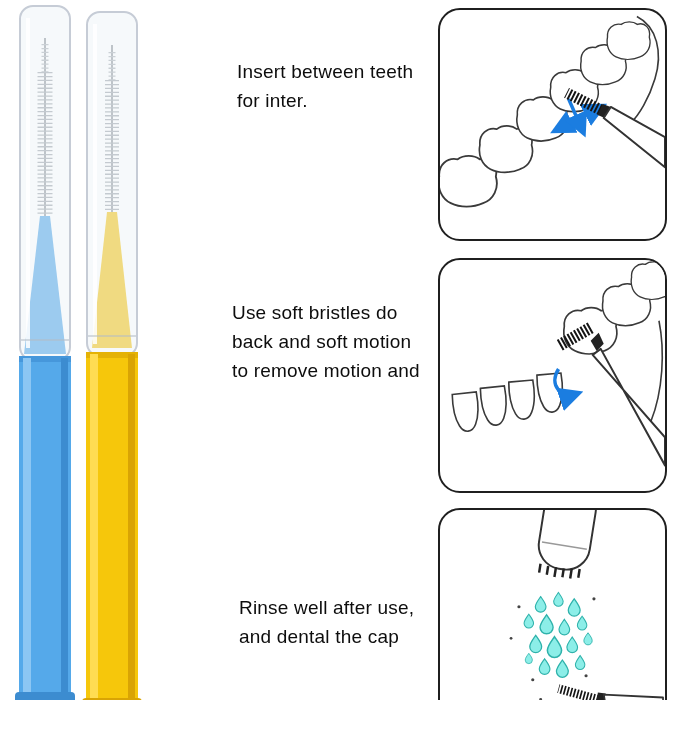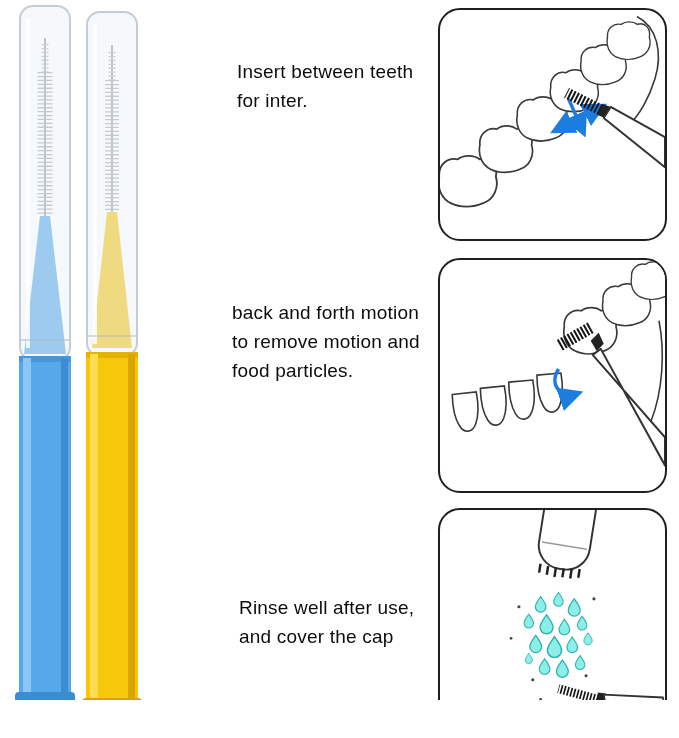"Use soft bristles do" div { html: none -> <div>Use soft bristles do</div> }
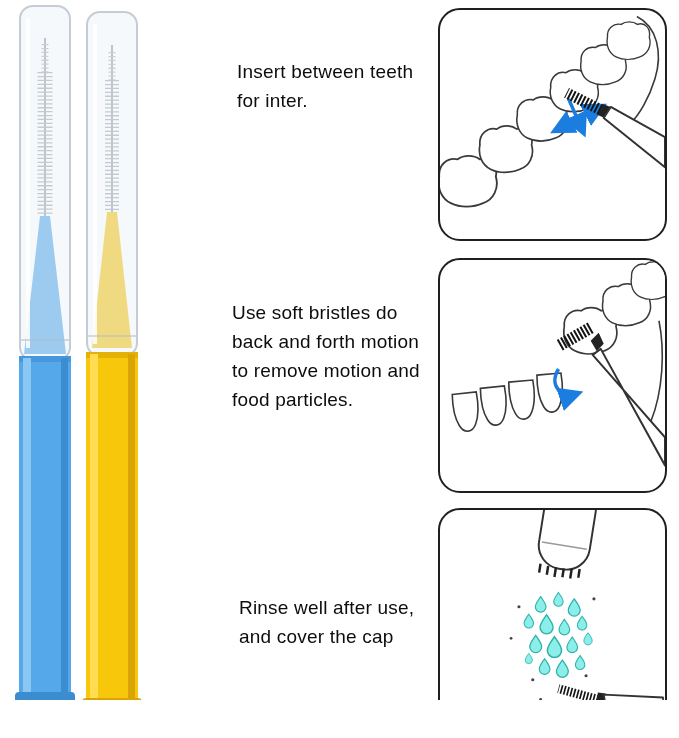"back and forth motion" div { text: forth -> soft }
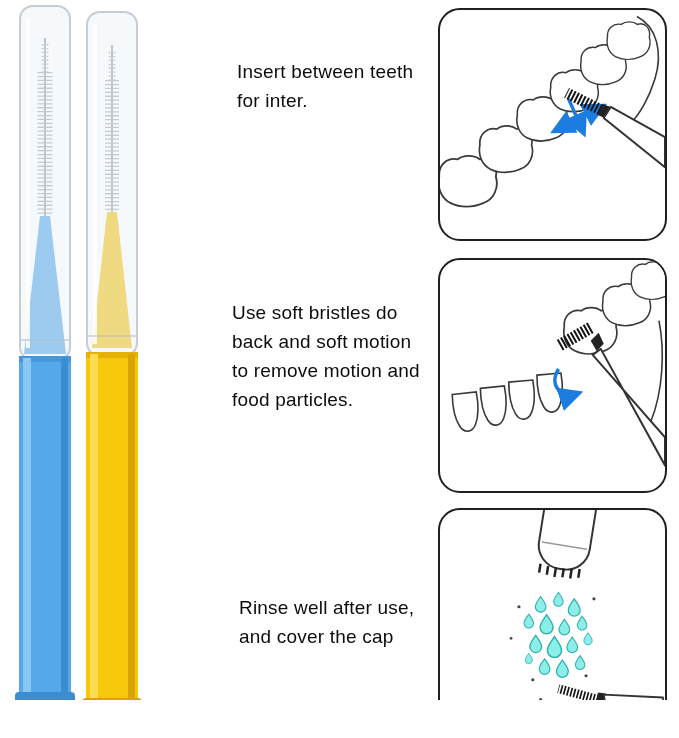"food particles." div { html: <div>food particles.</div> -> none }
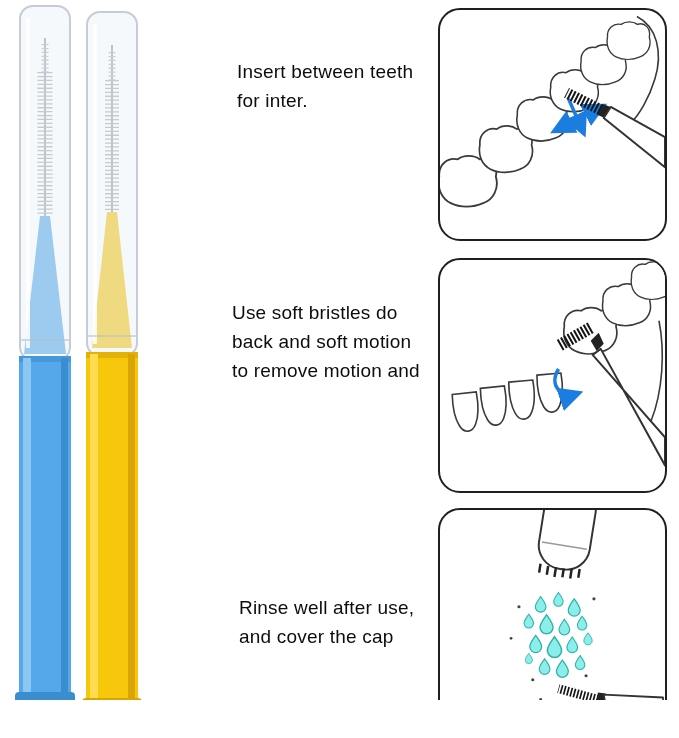"and cover the cap" div { text: cover -> dental }
